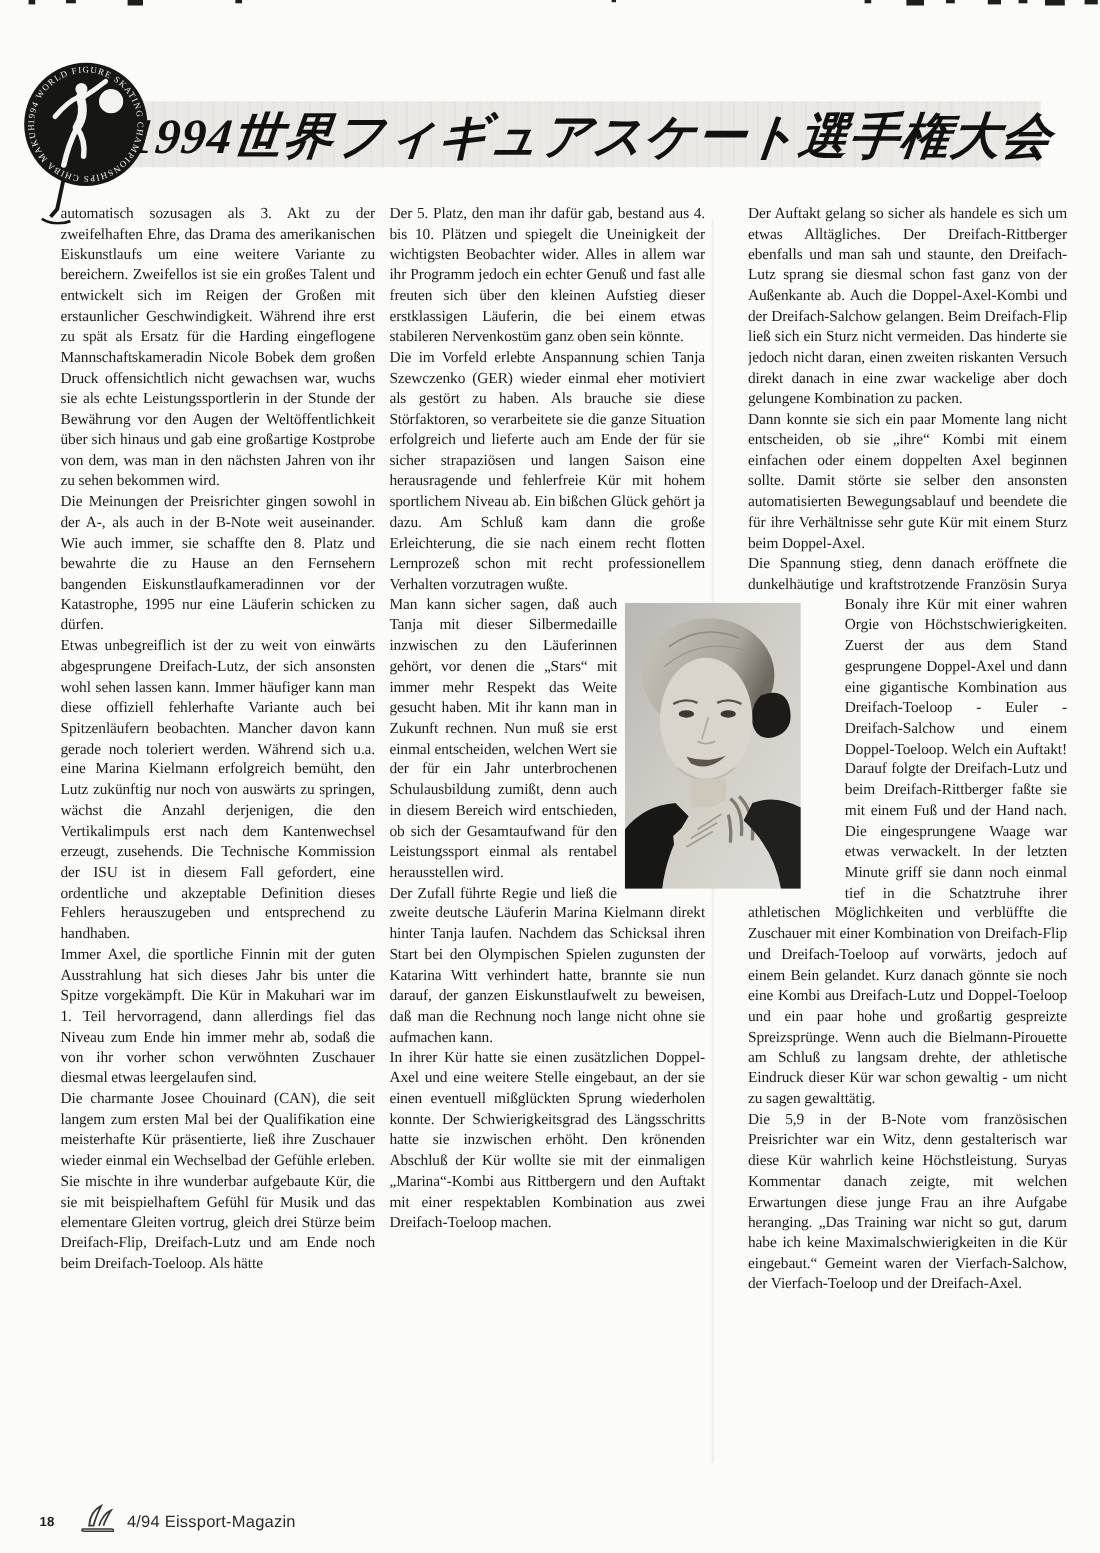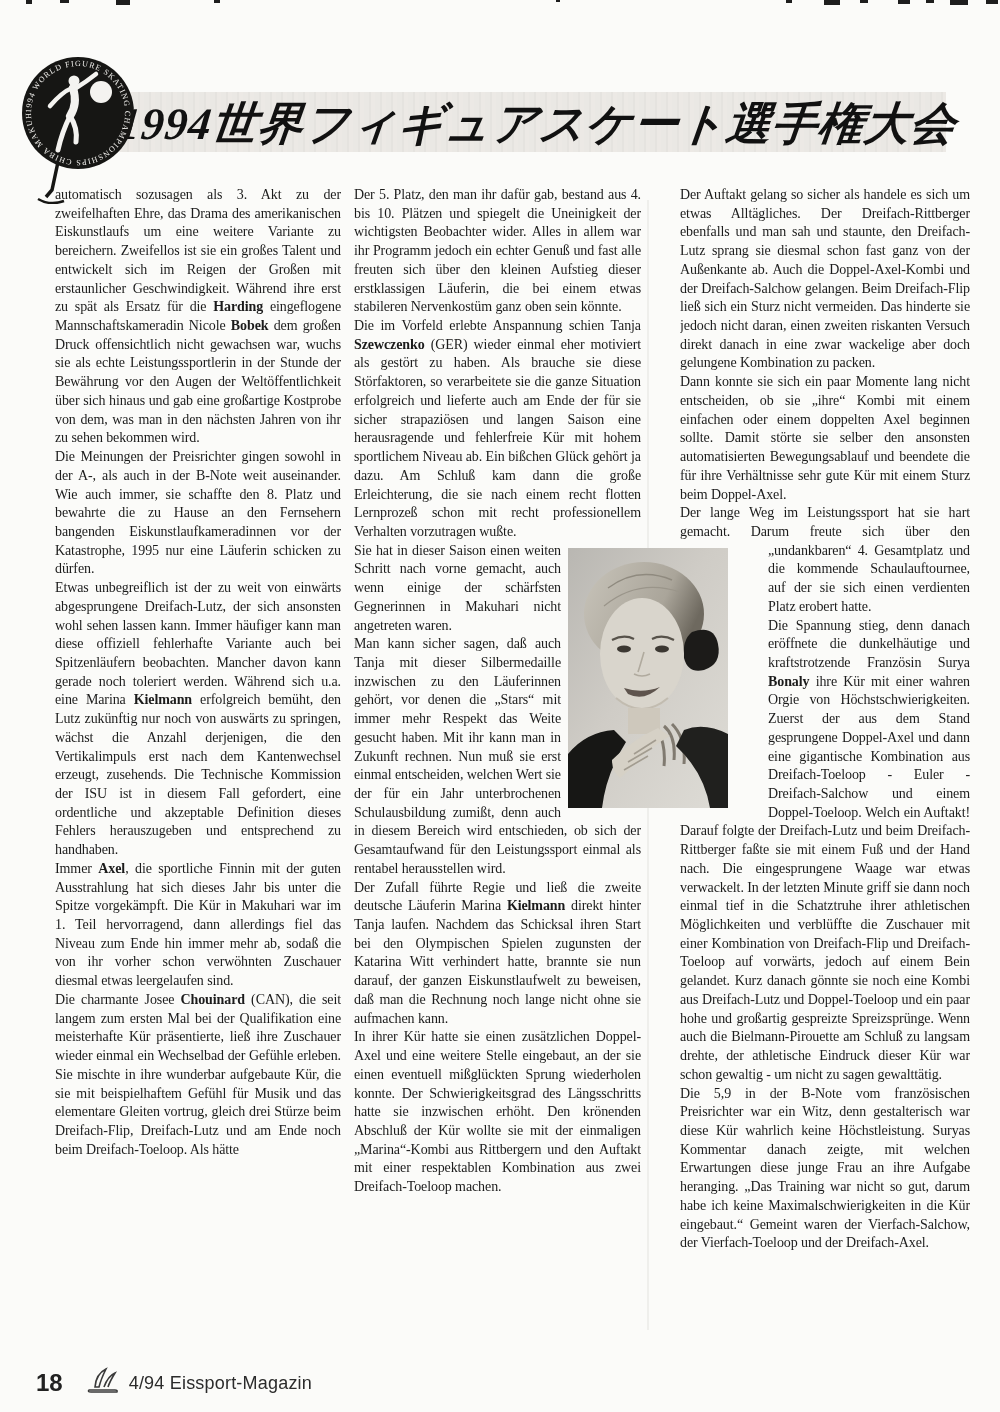"Harding" .bold { font-weight: bold -> normal }
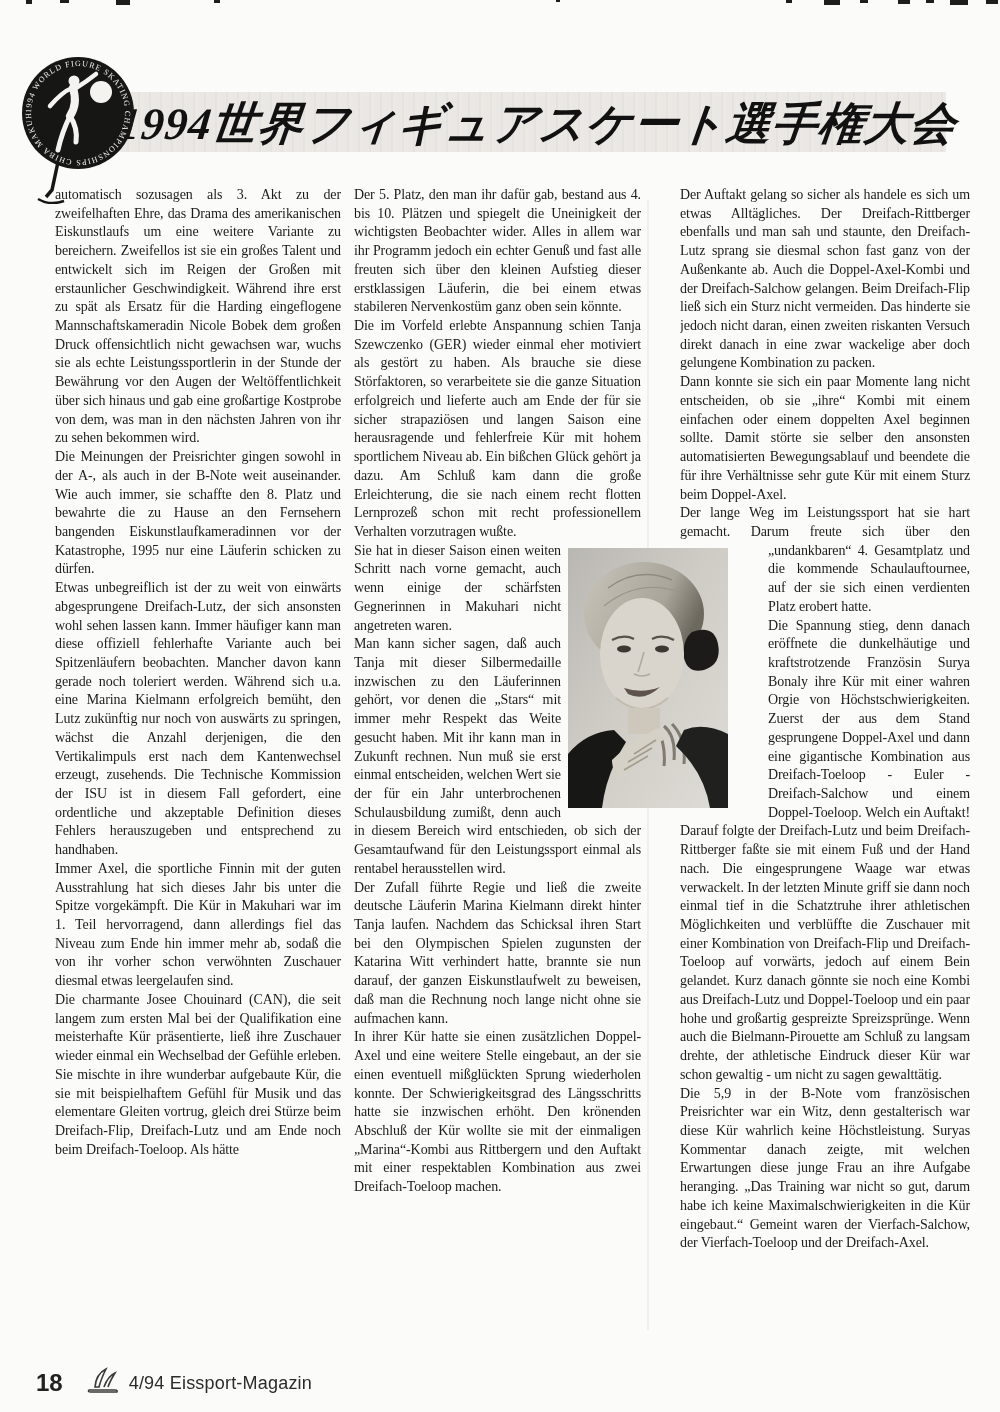"Der lange Weg im Leistungssport" p.para { html: <p><span>Der lange Weg im Leistungssport hat sie hart gemacht. Darum freute sich über den „undankbaren“ 4. Gesamtplatz und die kommende Schaulauftournee, auf der sie sich einen verdienten Platz erobert hatte.</span></p> -> none }
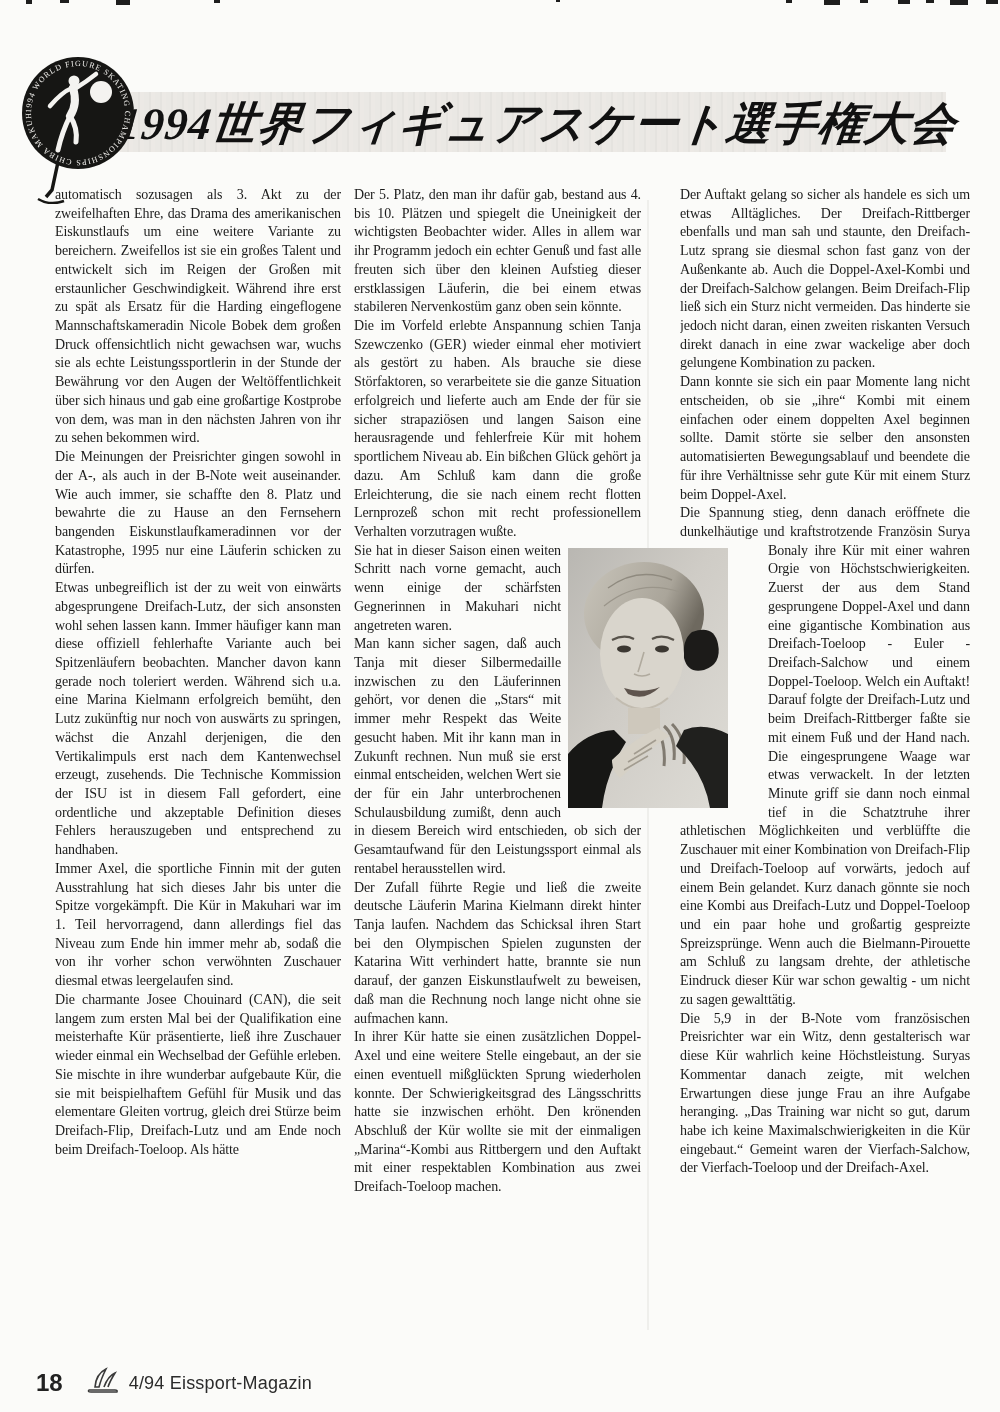"Sie hat in dieser Saison" p.para { html: <p><span>Sie hat in dieser Saison einen weiten Schritt nach vorne gemacht, auch wenn einige der schärfsten Gegnerinnen in Makuhari nicht angetreten waren.</span></p> -> none }
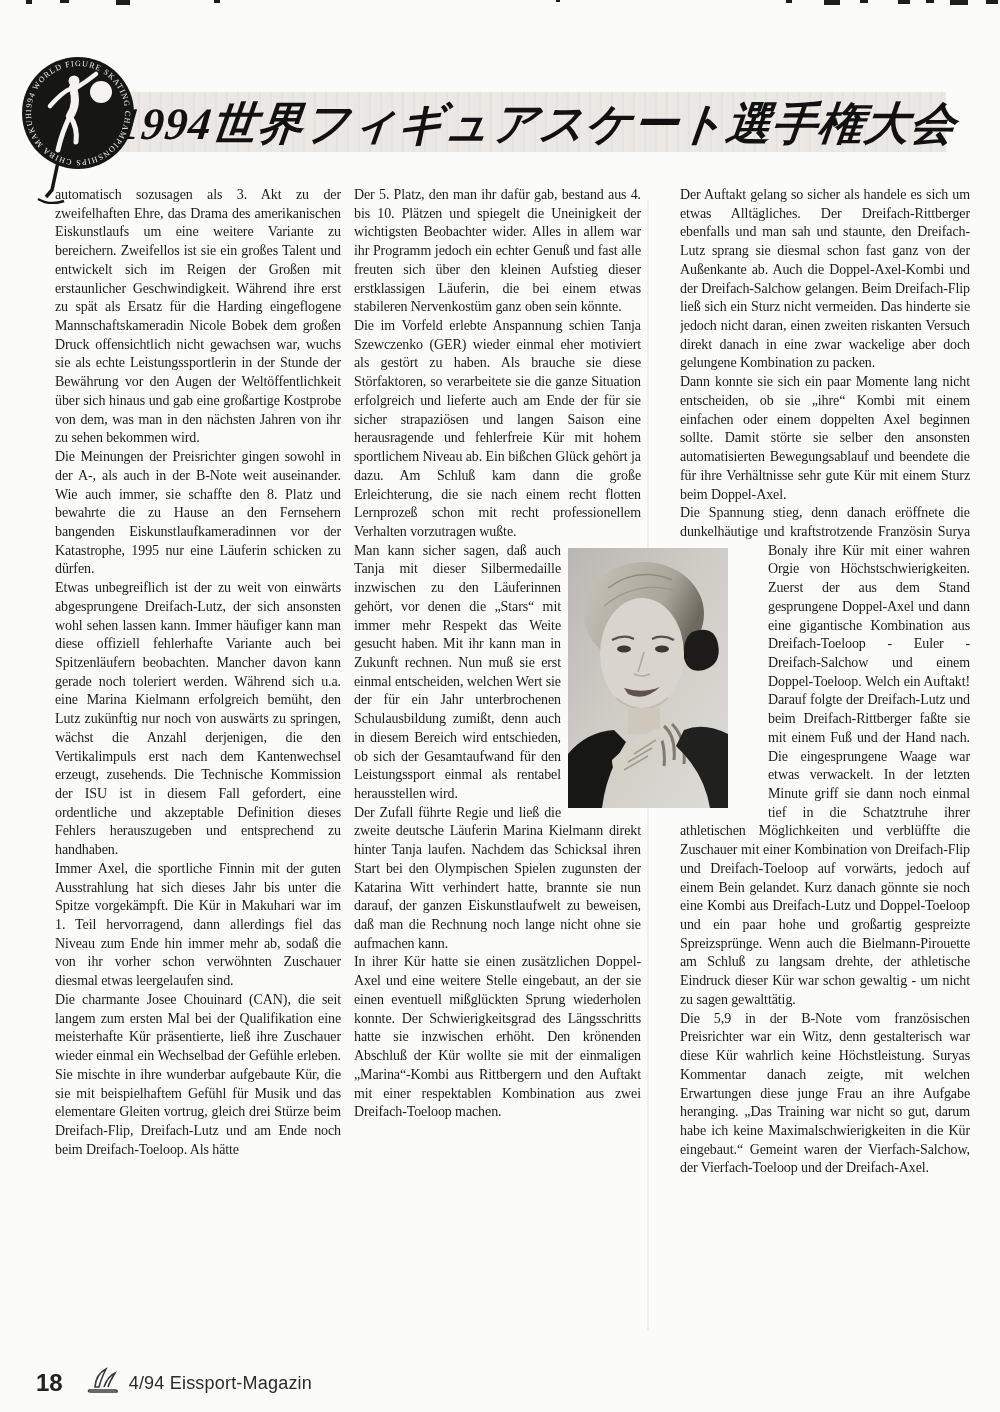"18" .page-num { font-size: 24px -> 12px }
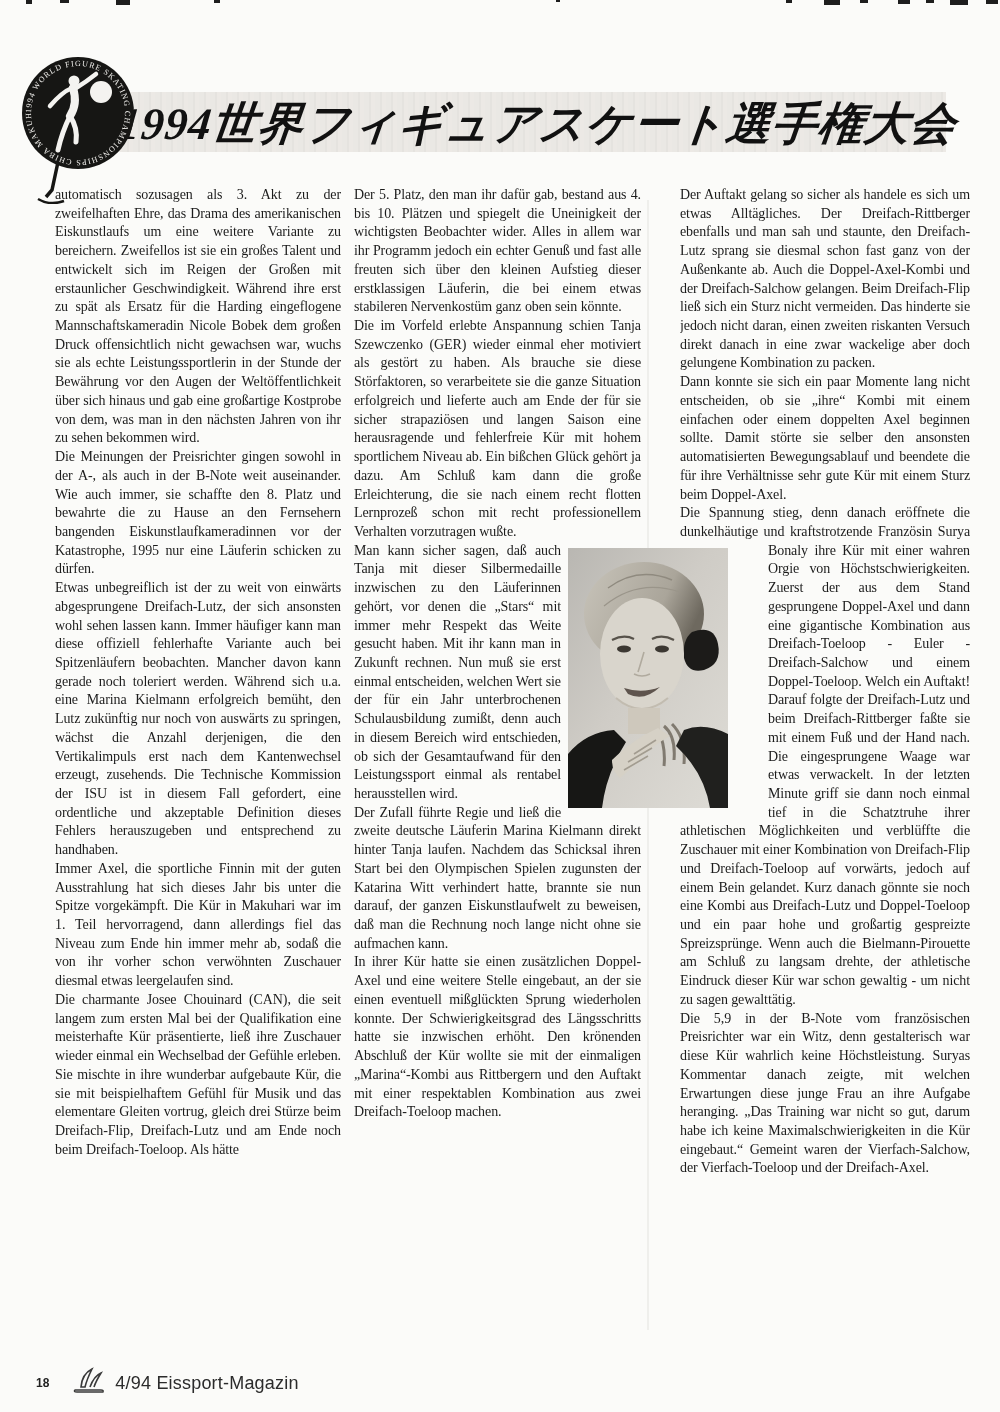"4/94 Eissport-Magazin" .mag-name { font-size: 18px -> 15px }
